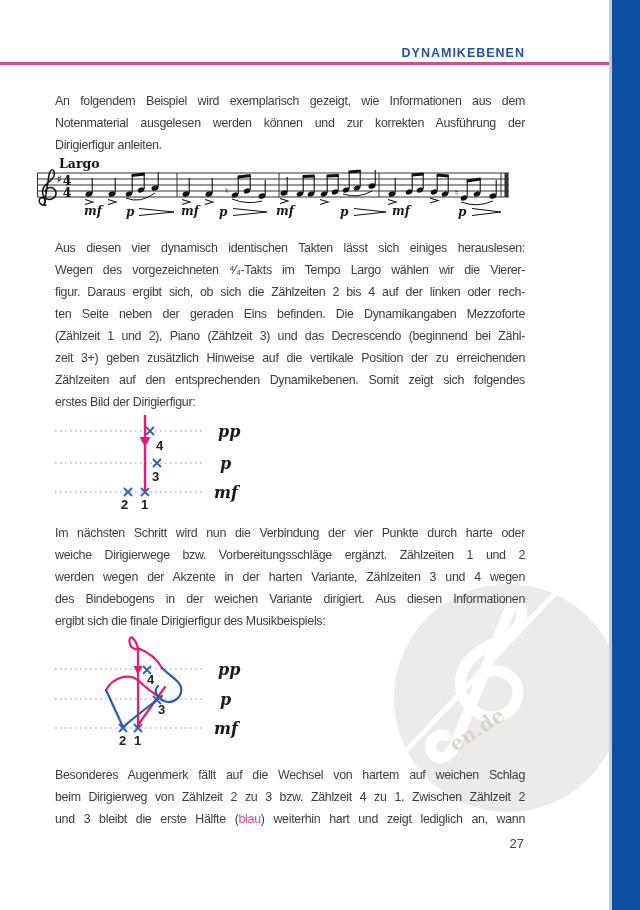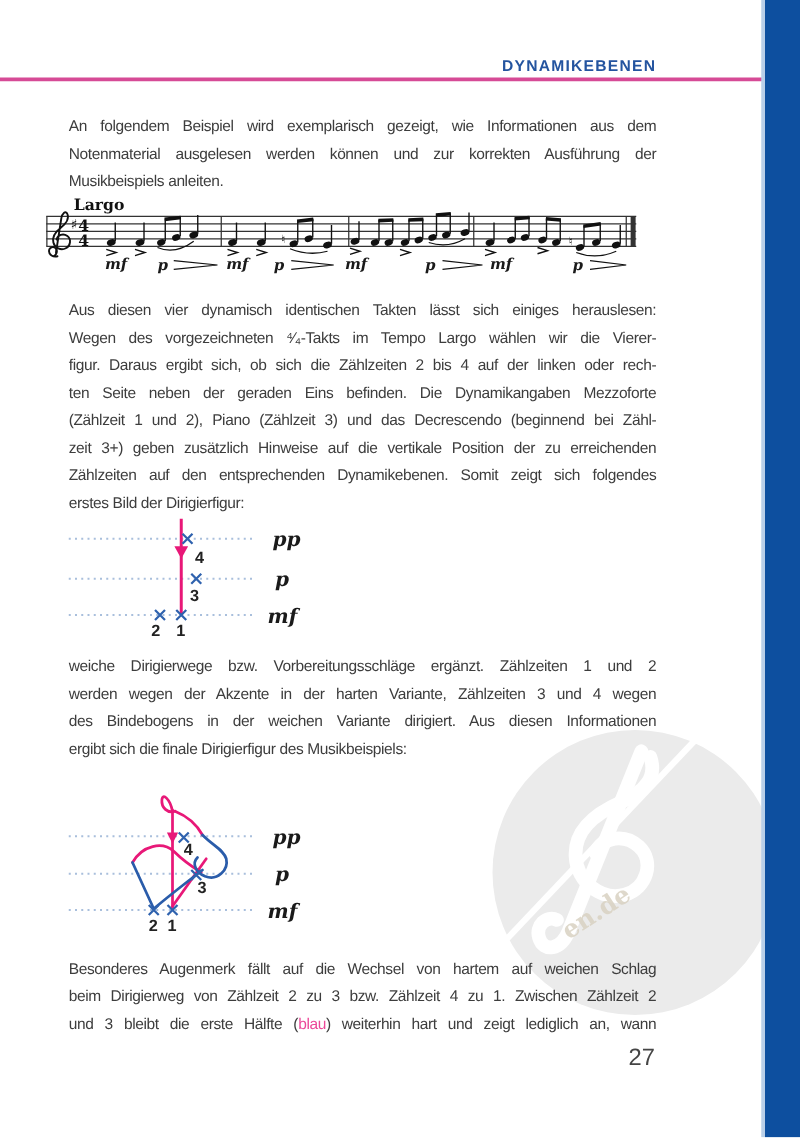"Musikbeispiels anleiten." div.jlast { text: Musikbeispiels -> Dirigierfigur }
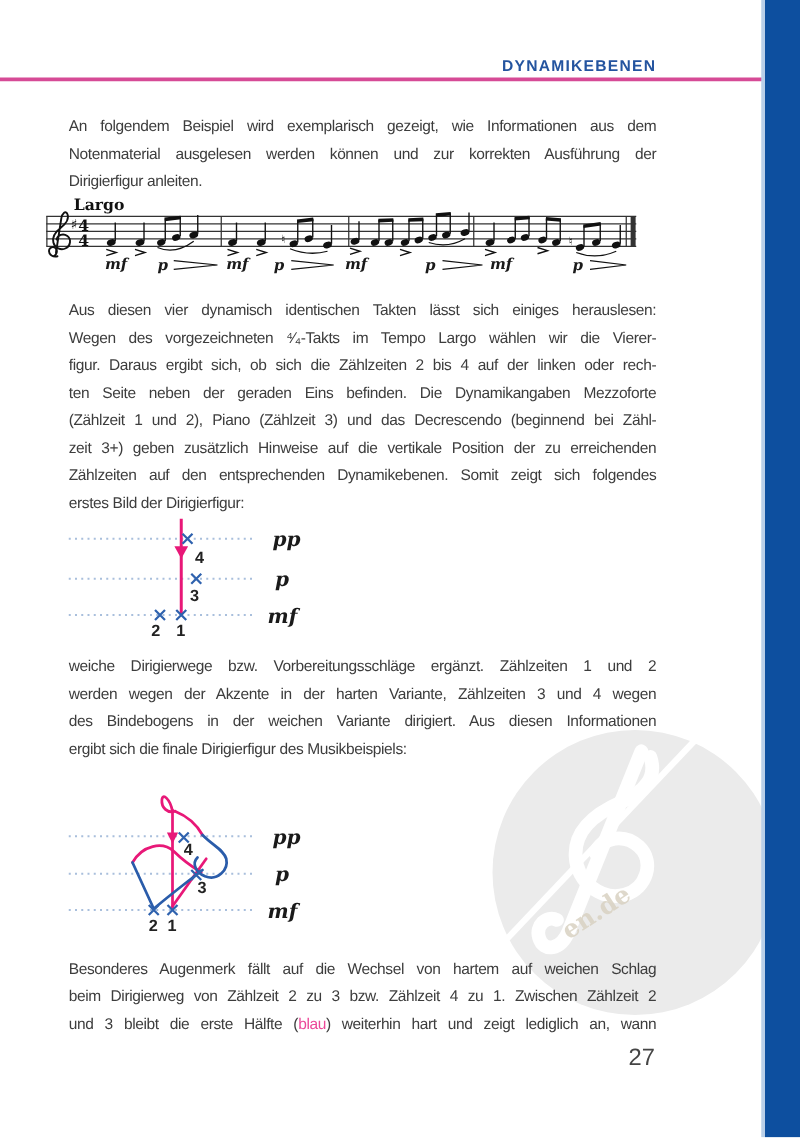"Im nächsten Schritt wird nun" div.jline { html: none -> <div>Im nächsten Schritt wird nun die Verbindung der vier Punkte durch harte oder</div> }
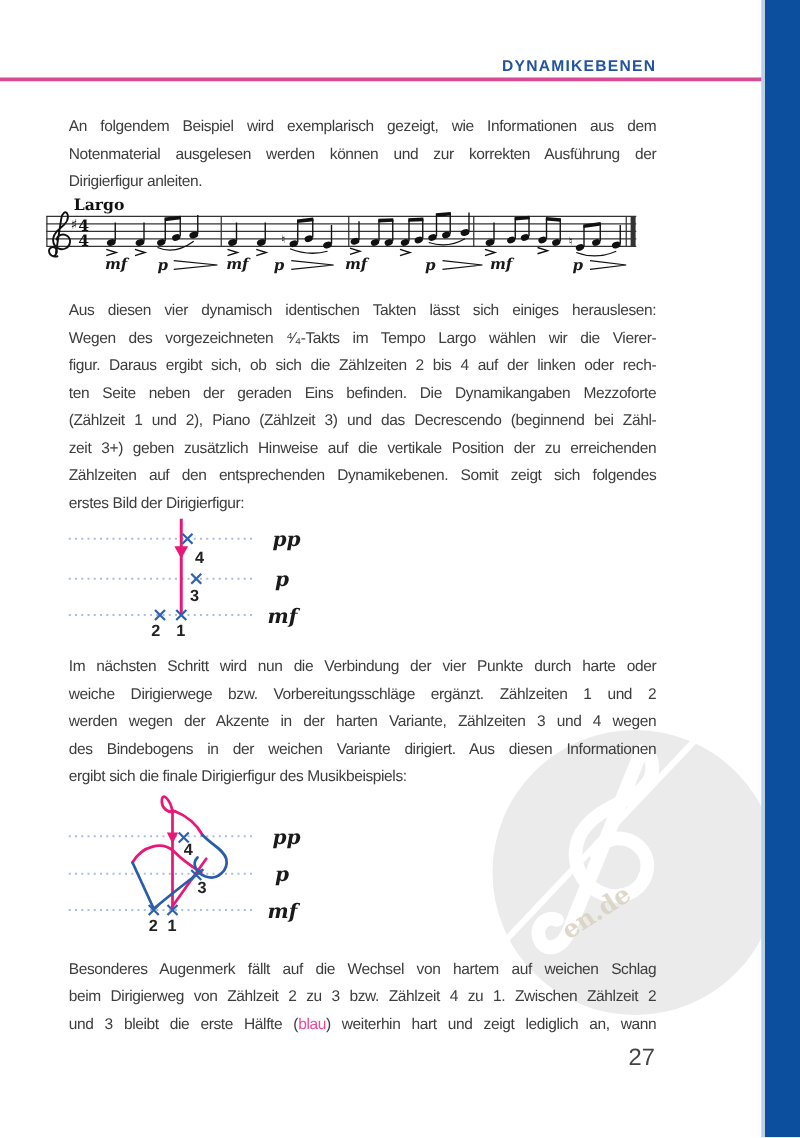"27" .pagenum { font-size: 19px -> 13px }
